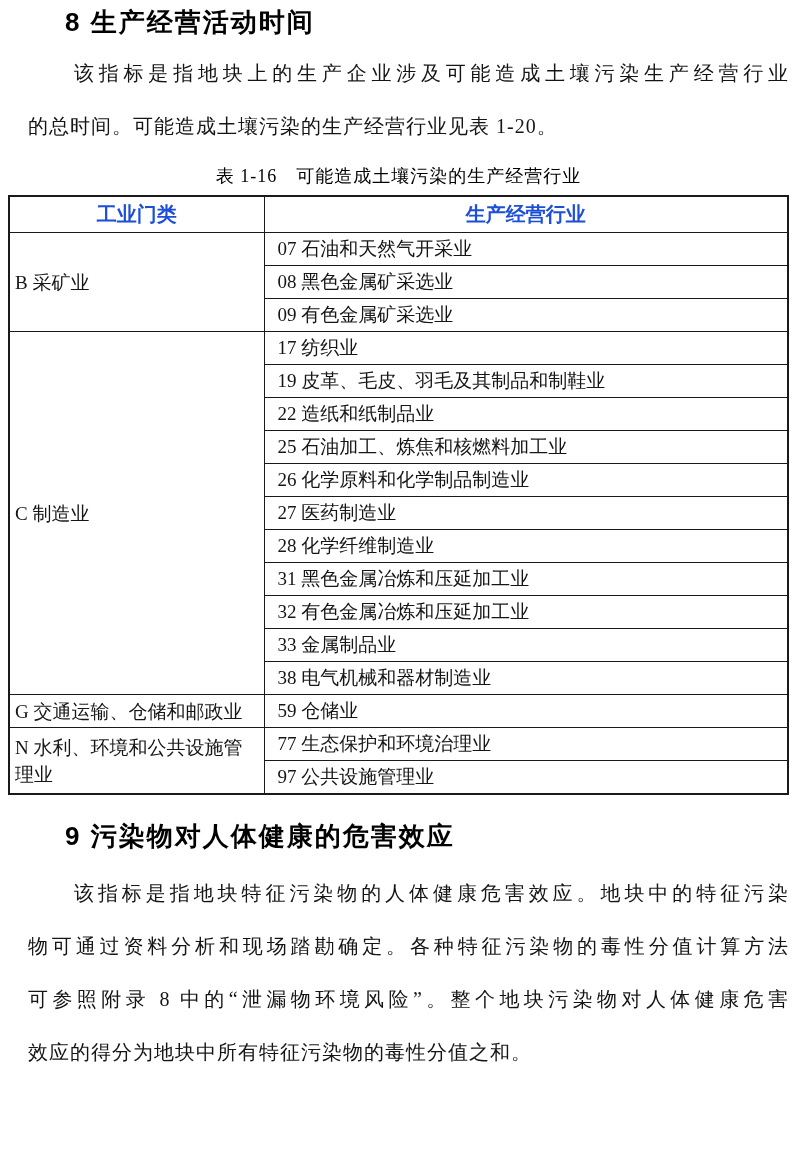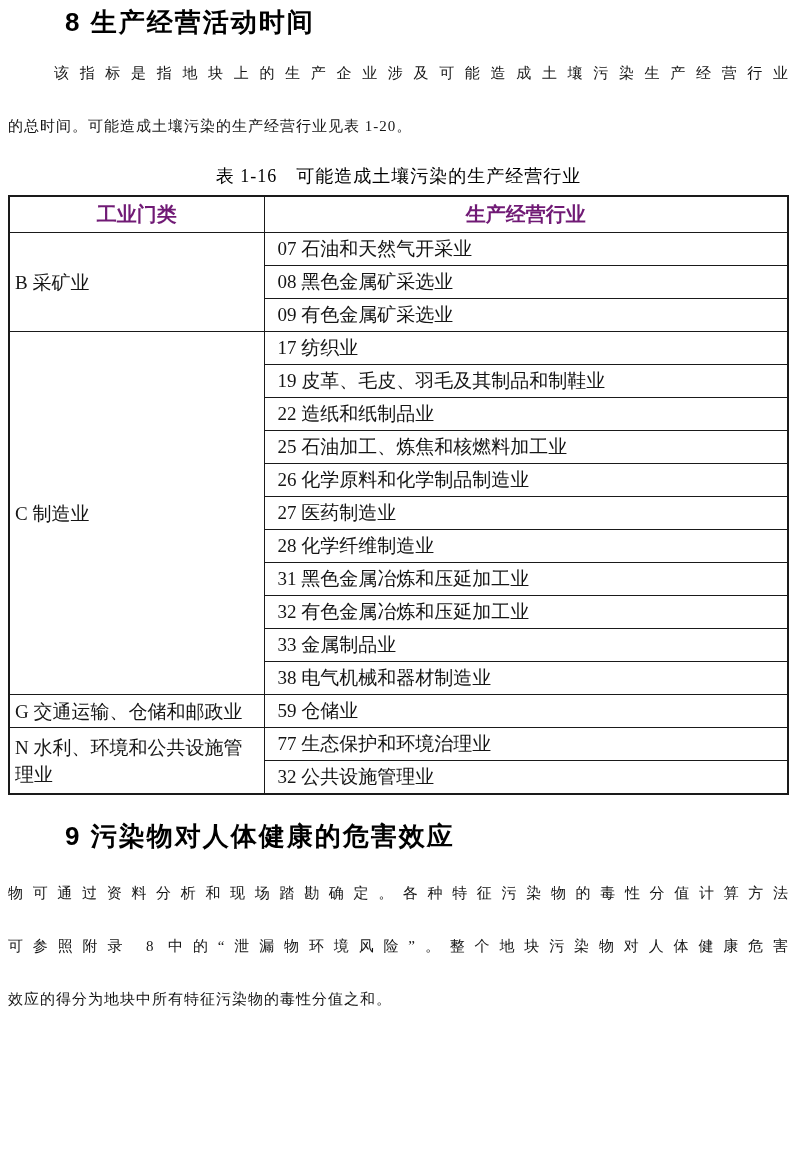"该指标是指地块上的生产企业涉及可能造成土壤污染生产经营行业" .para .line { font-size: 15px -> 20px; margin-left: none -> 20px }
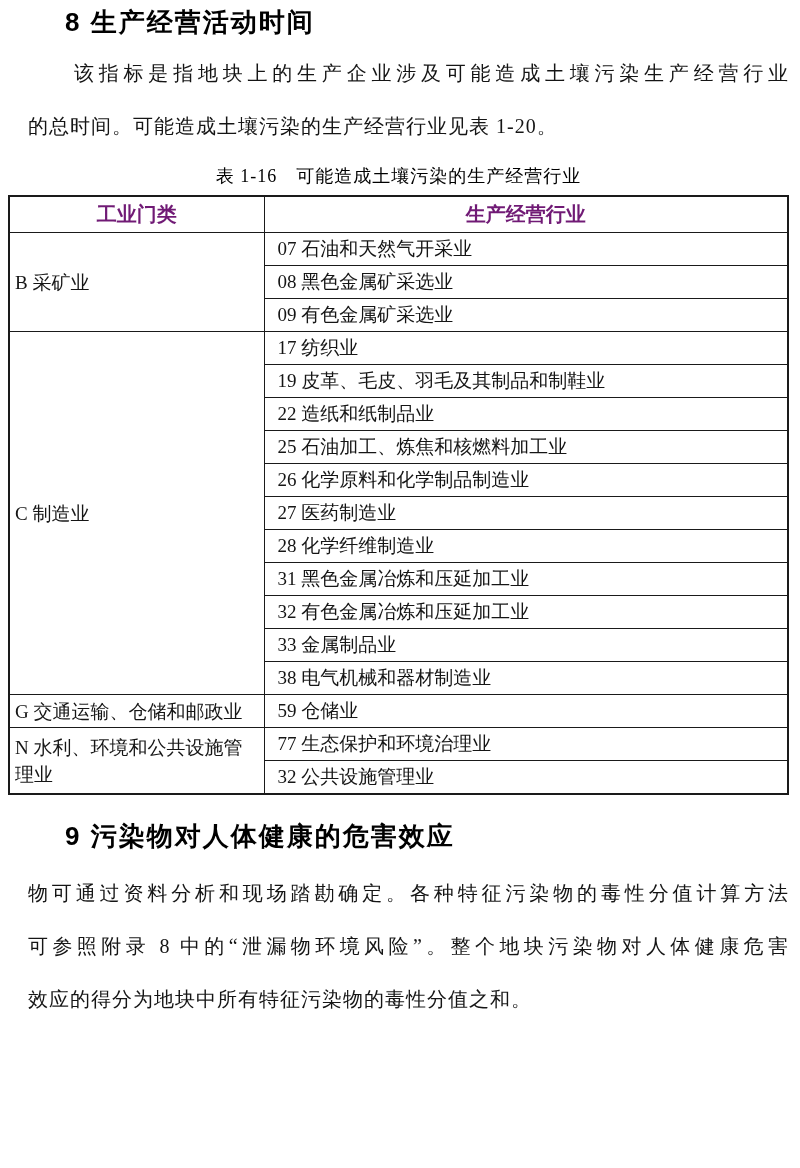"工业门类" table.industry th { color: #701a75 -> #1d4ed8 }
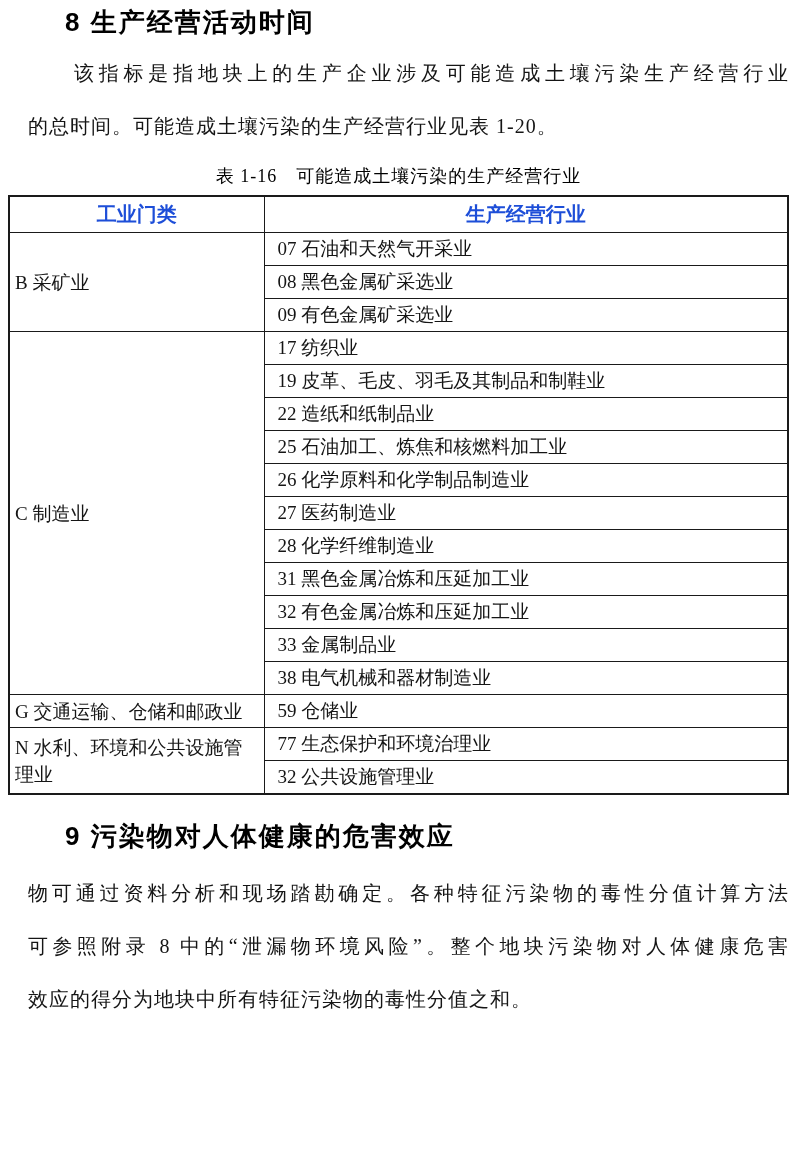"32 公共设施管理业" td.ind { text: 32 -> 97 }
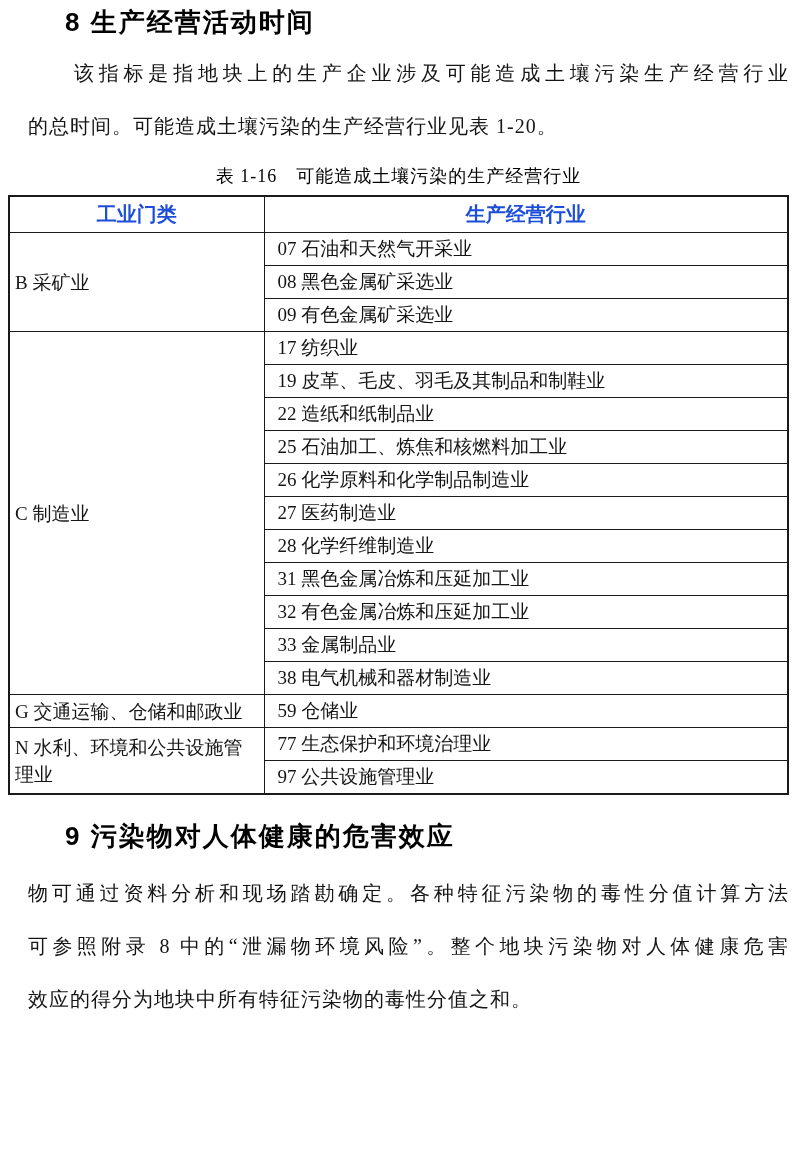"该指标是指地块特征污染物的人体健康危害效应。地块中的特征污染" div.line { html: none -> <div>该指标是指地块特征污染物的人体健康危害效应。地块中的特征污染</div> }
